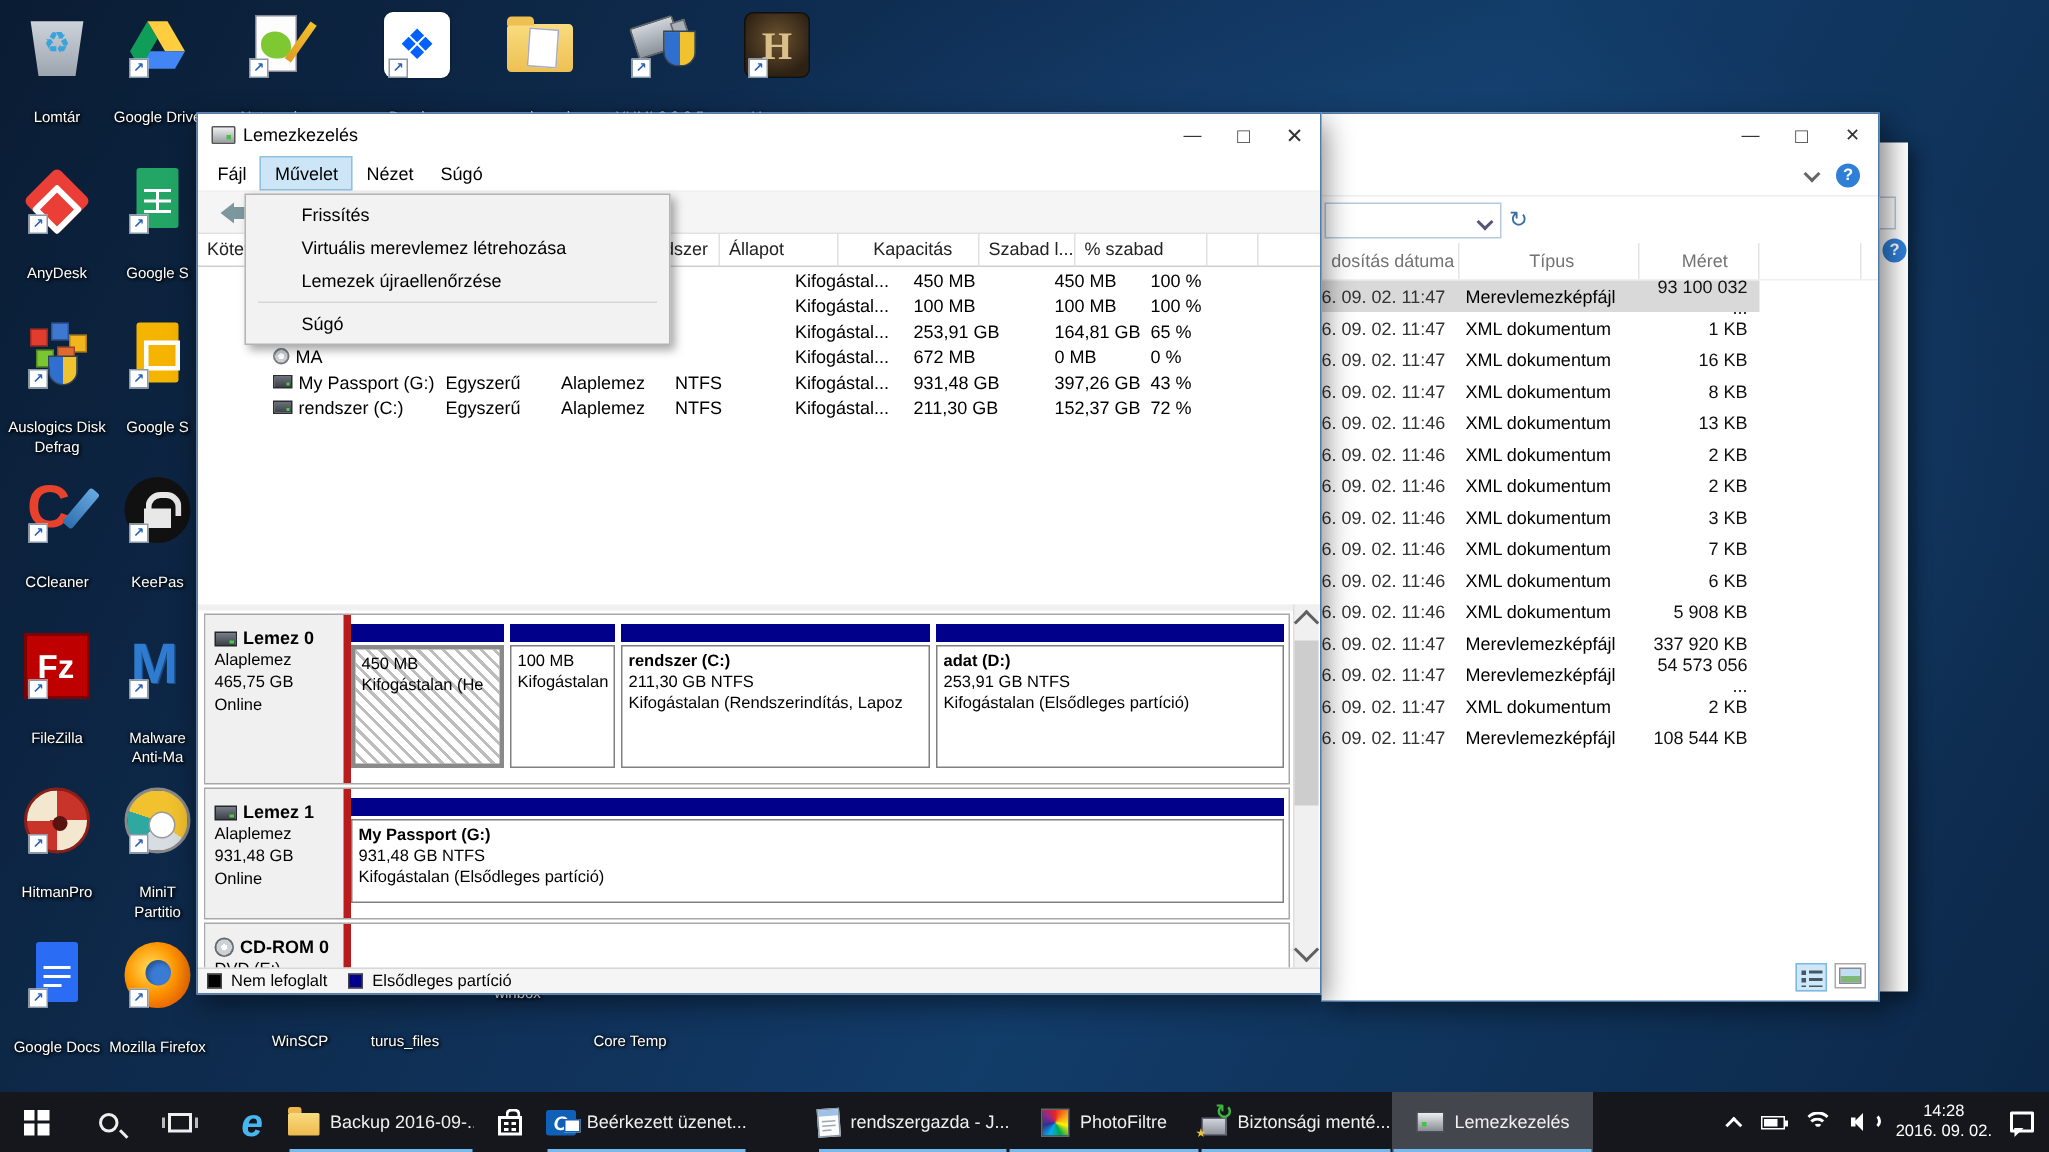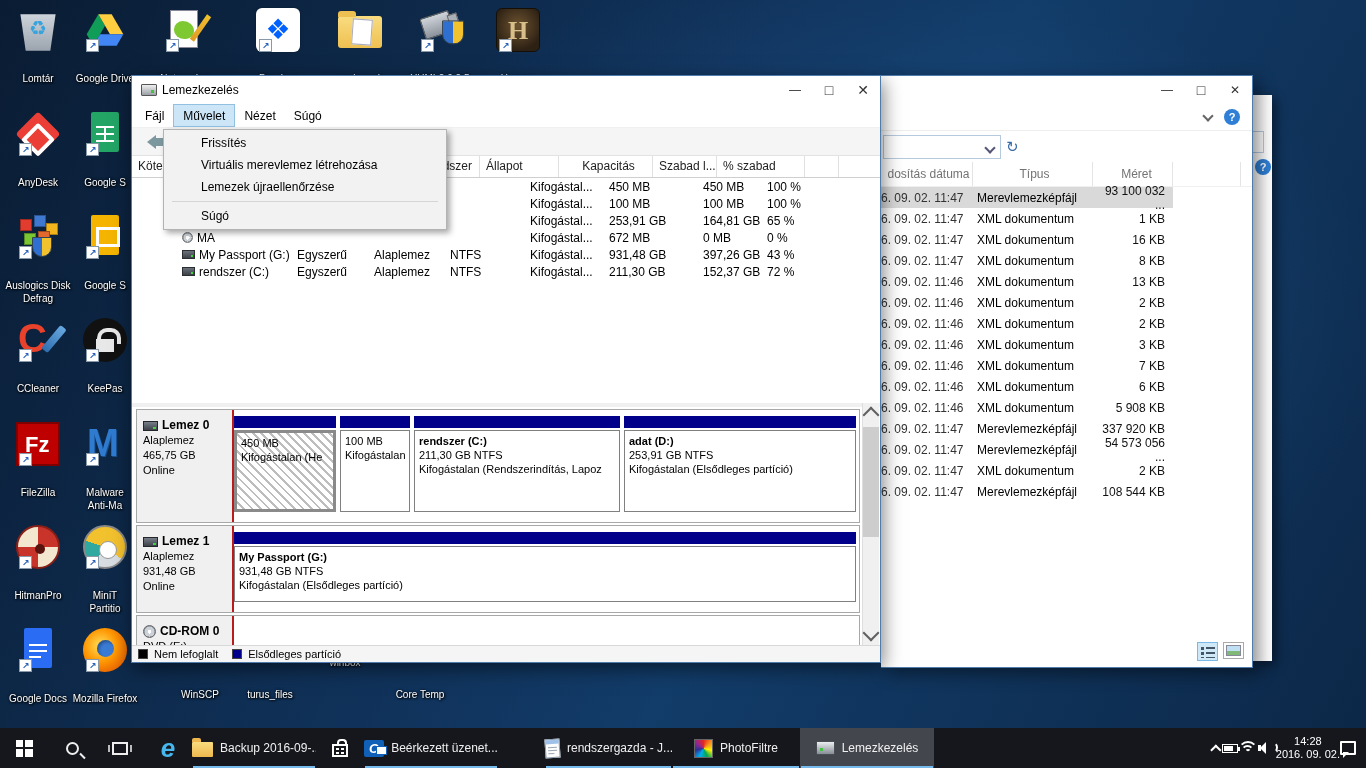"Lemez 0" .disk-label { border-right: 2px solid #b91c1c -> 5px solid #b91c1c }
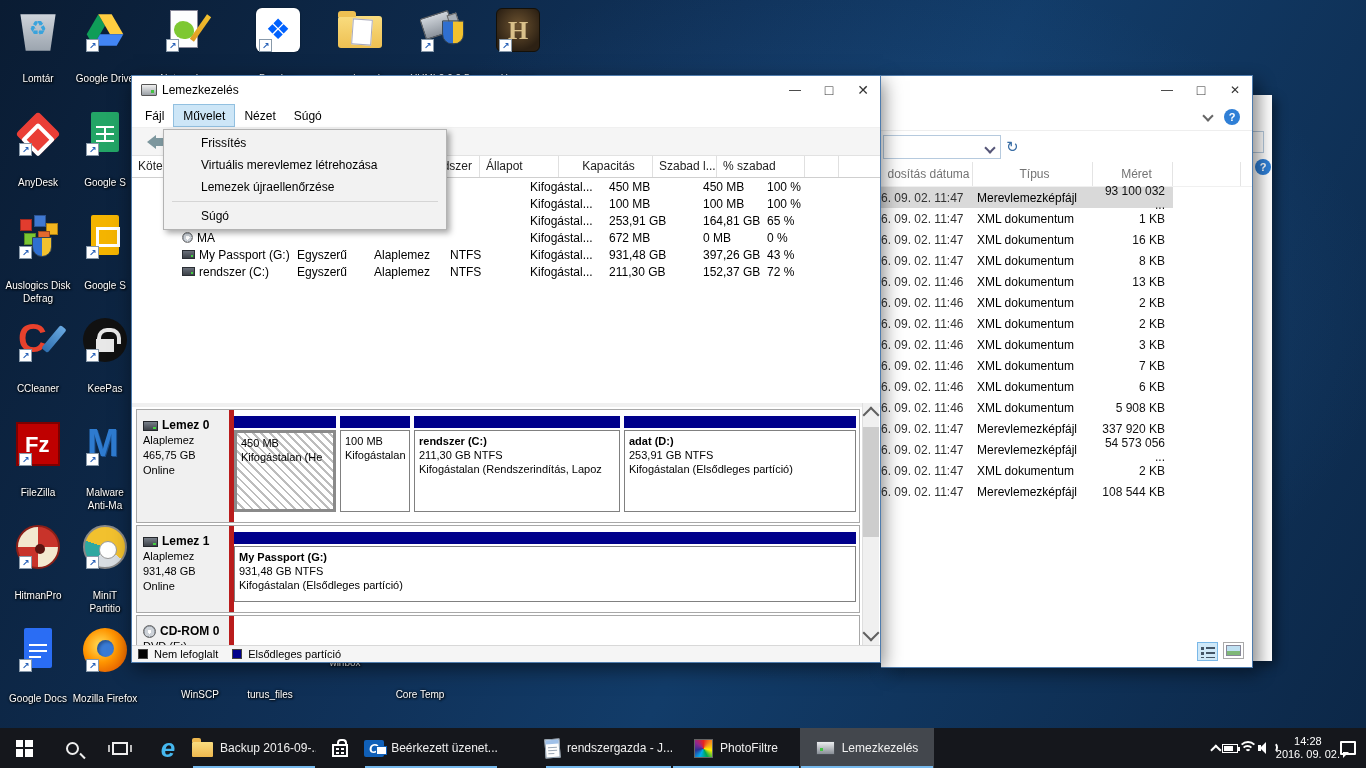"Biztonsági menté..." div.tbtn { html: none -> <div> <i></i> <span>Biztonsági menté...</span> </div> }
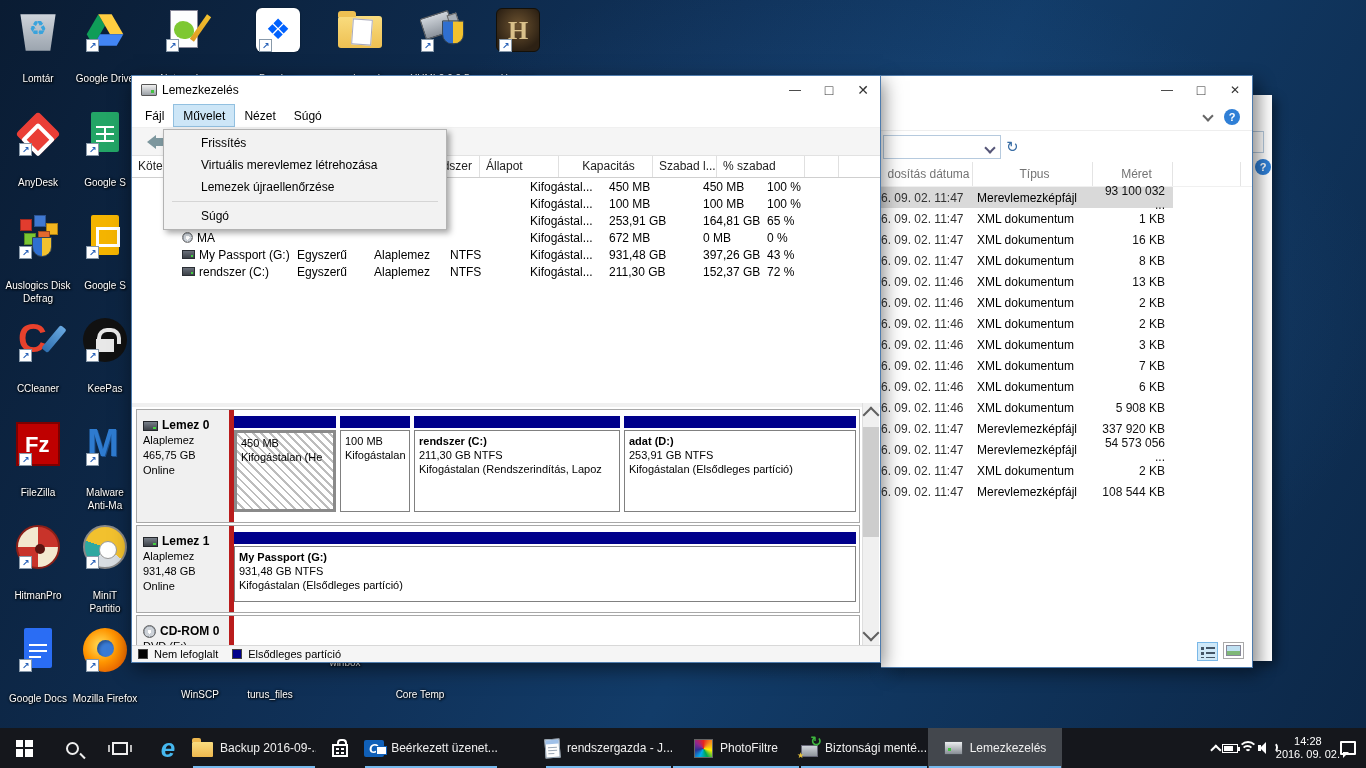"14:28" .tray { gap: none -> 12px }
